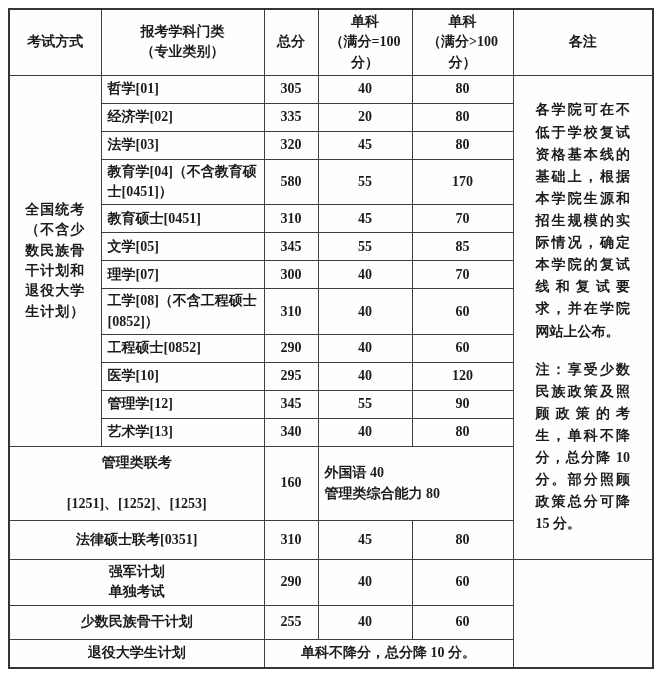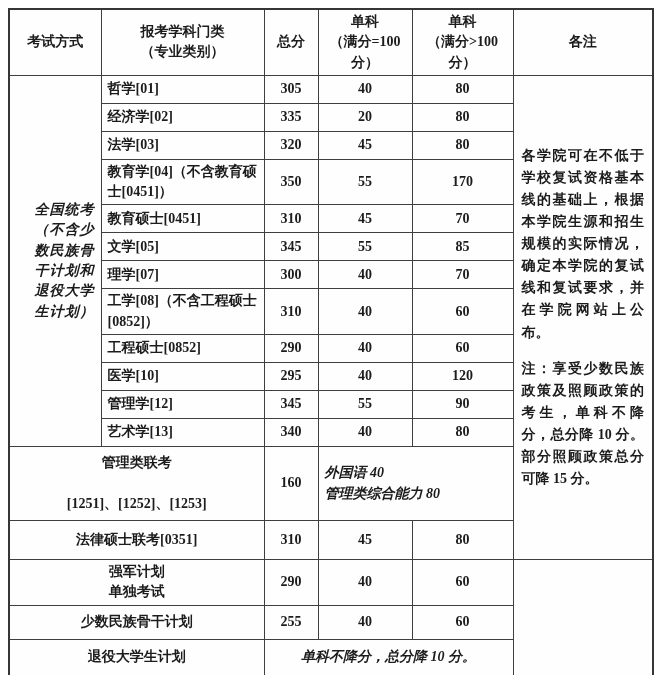"各学院可在不低于学校复试资格基本线的基础上，根据本学院生源和招生规模的实际情况，" td.remarks-cell p { margin: 2px -> 16px }
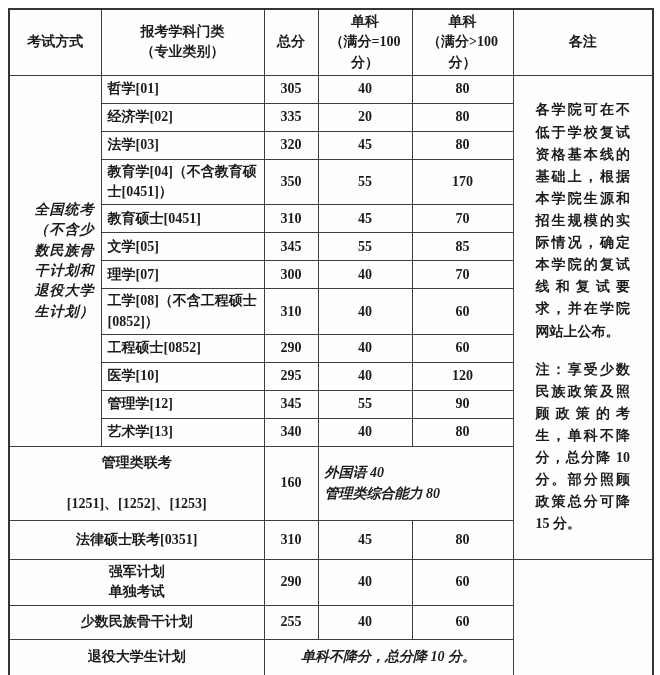"350" td.num { text: 350 -> 580 }
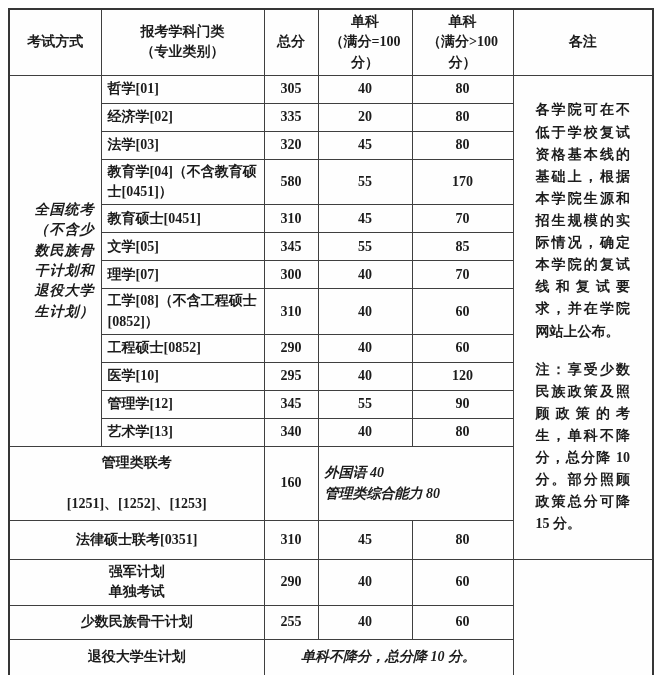"全国统考" td.exam-method { font-style: italic -> none; text-align: right -> center }
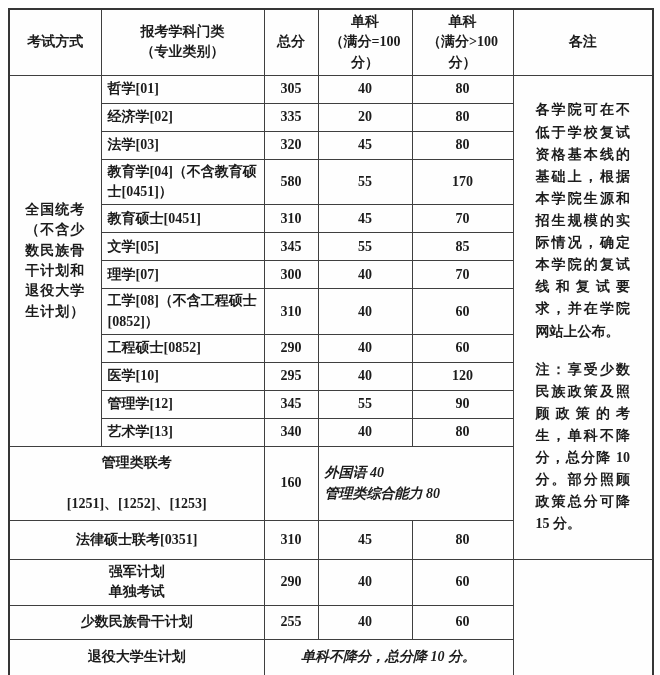"外国语 40" td.requirement-cell { font-style: italic -> none }
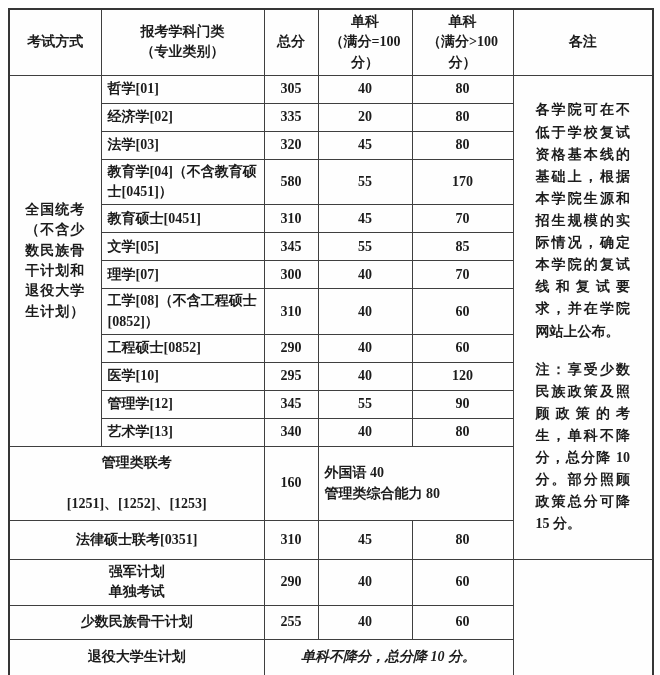"退役大学生计划" tr.r-vet { height: 37px -> 29px }
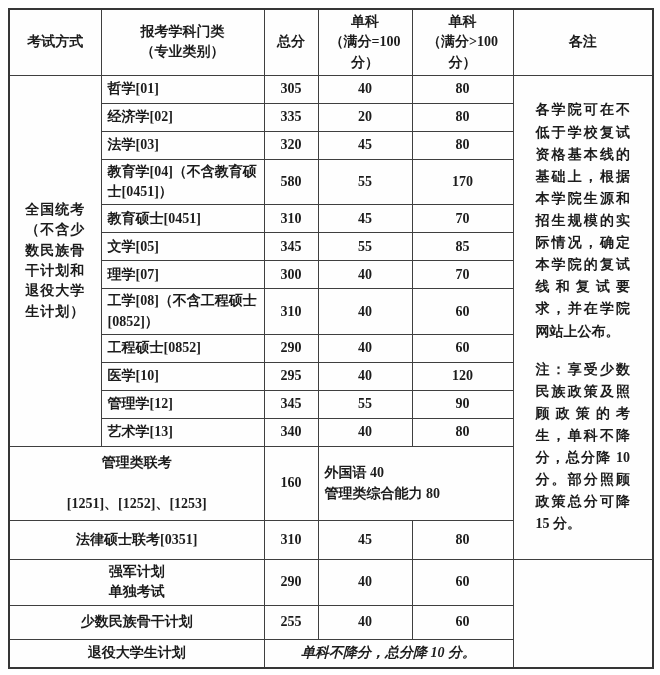"单科不降分，总分降 10 分。" td.policy-cell { font-style: italic -> none }
